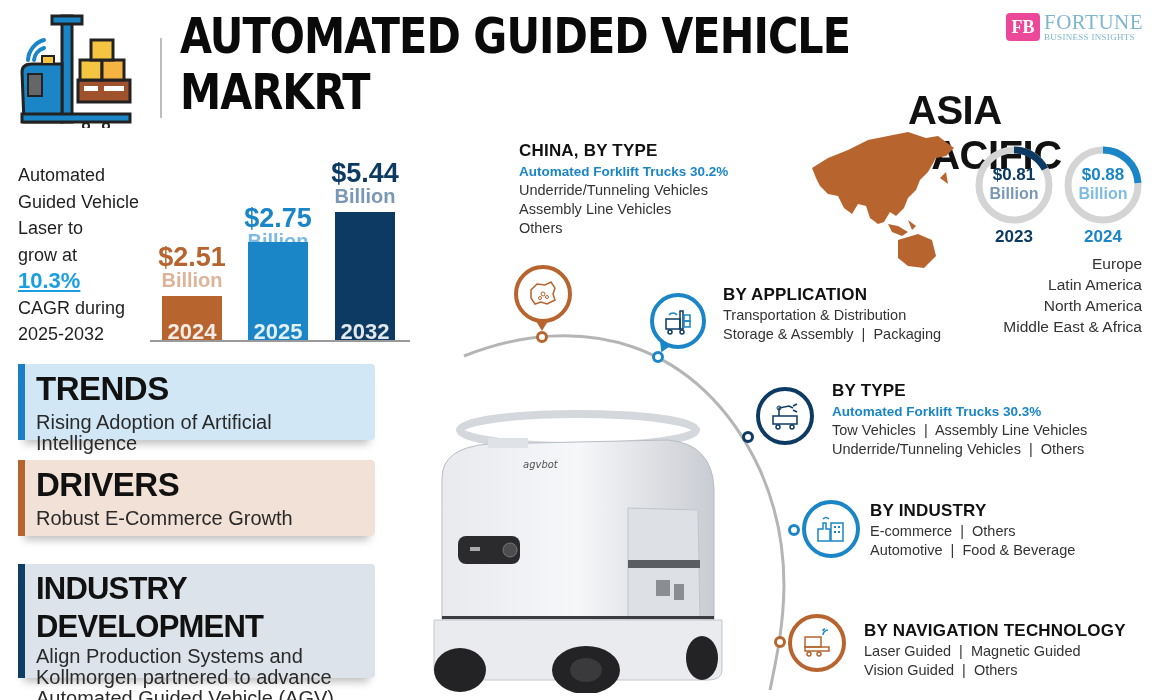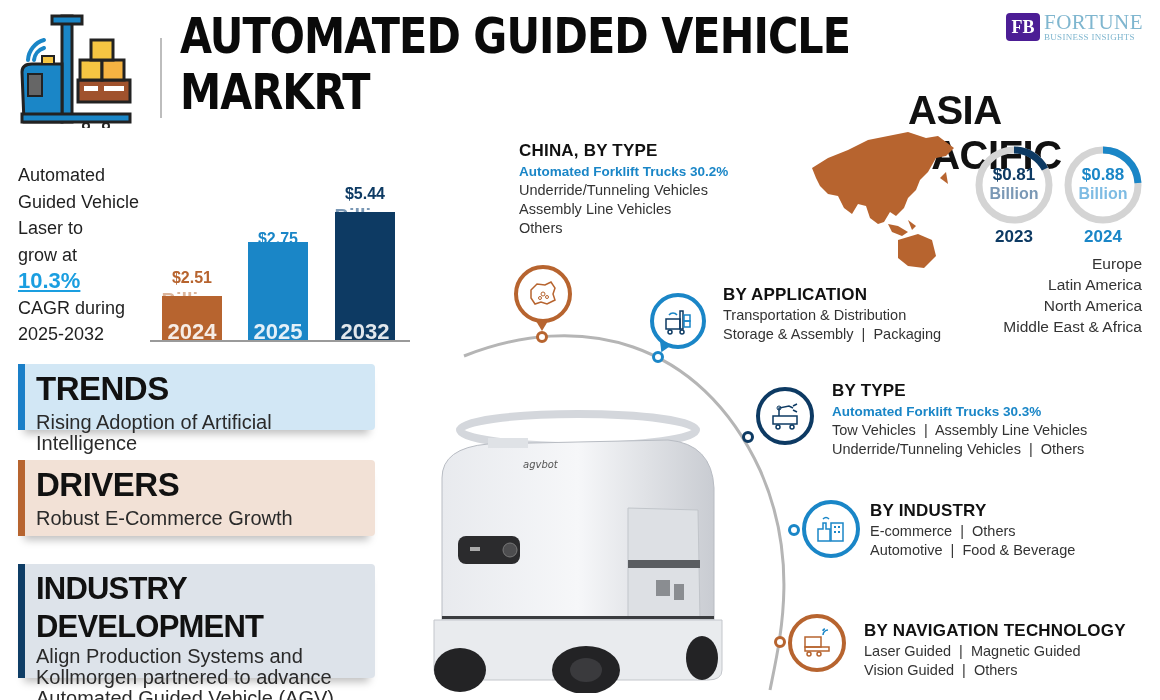"FB" .brand-mark { background: #4c1d95 -> #ec4899 }
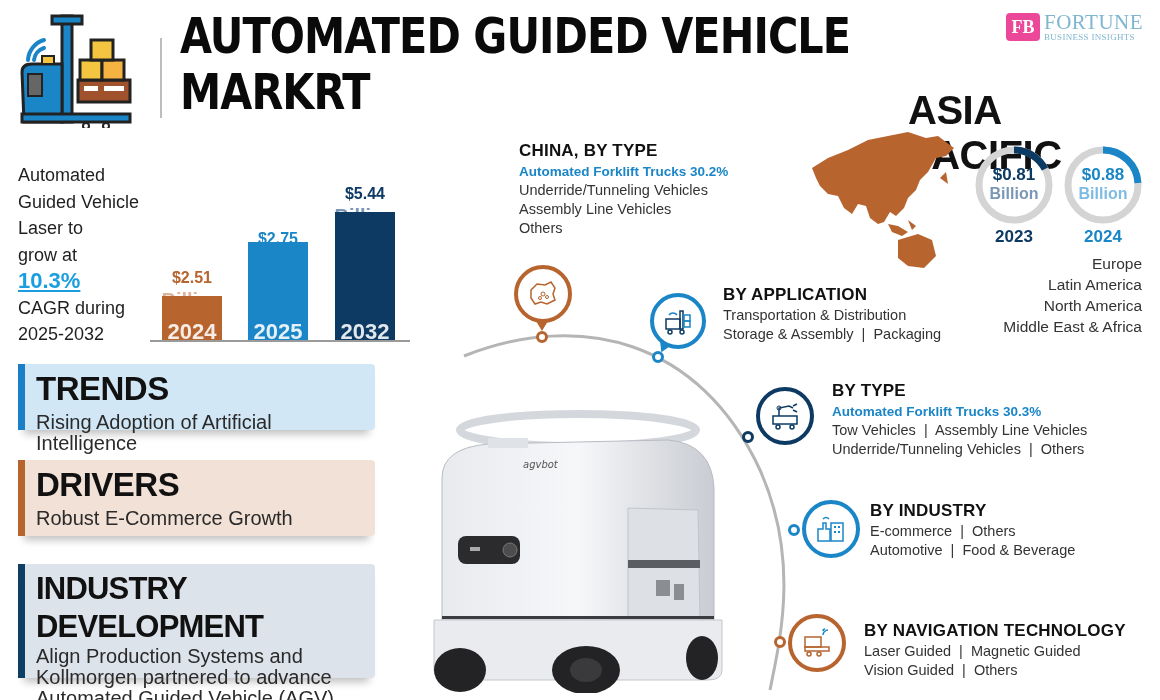"$5.44" .bar-value { font-size: 16px -> 27px; margin-top: 20px -> none }
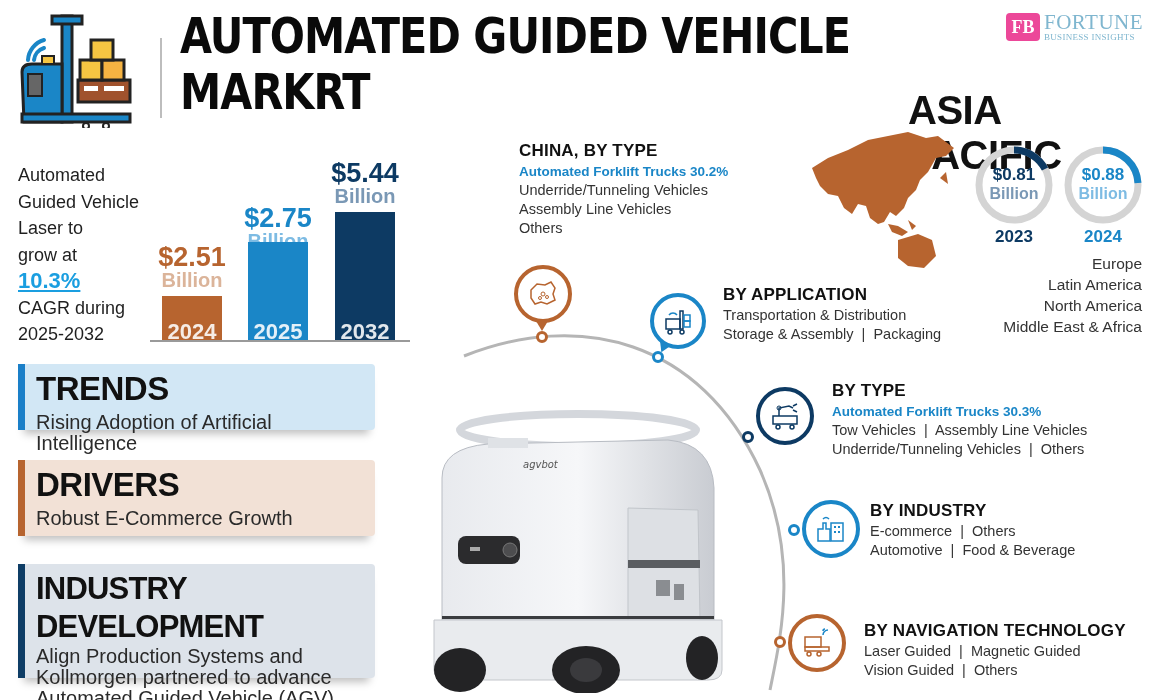"TRENDS" .card-trends { height: 66px -> 76px }
